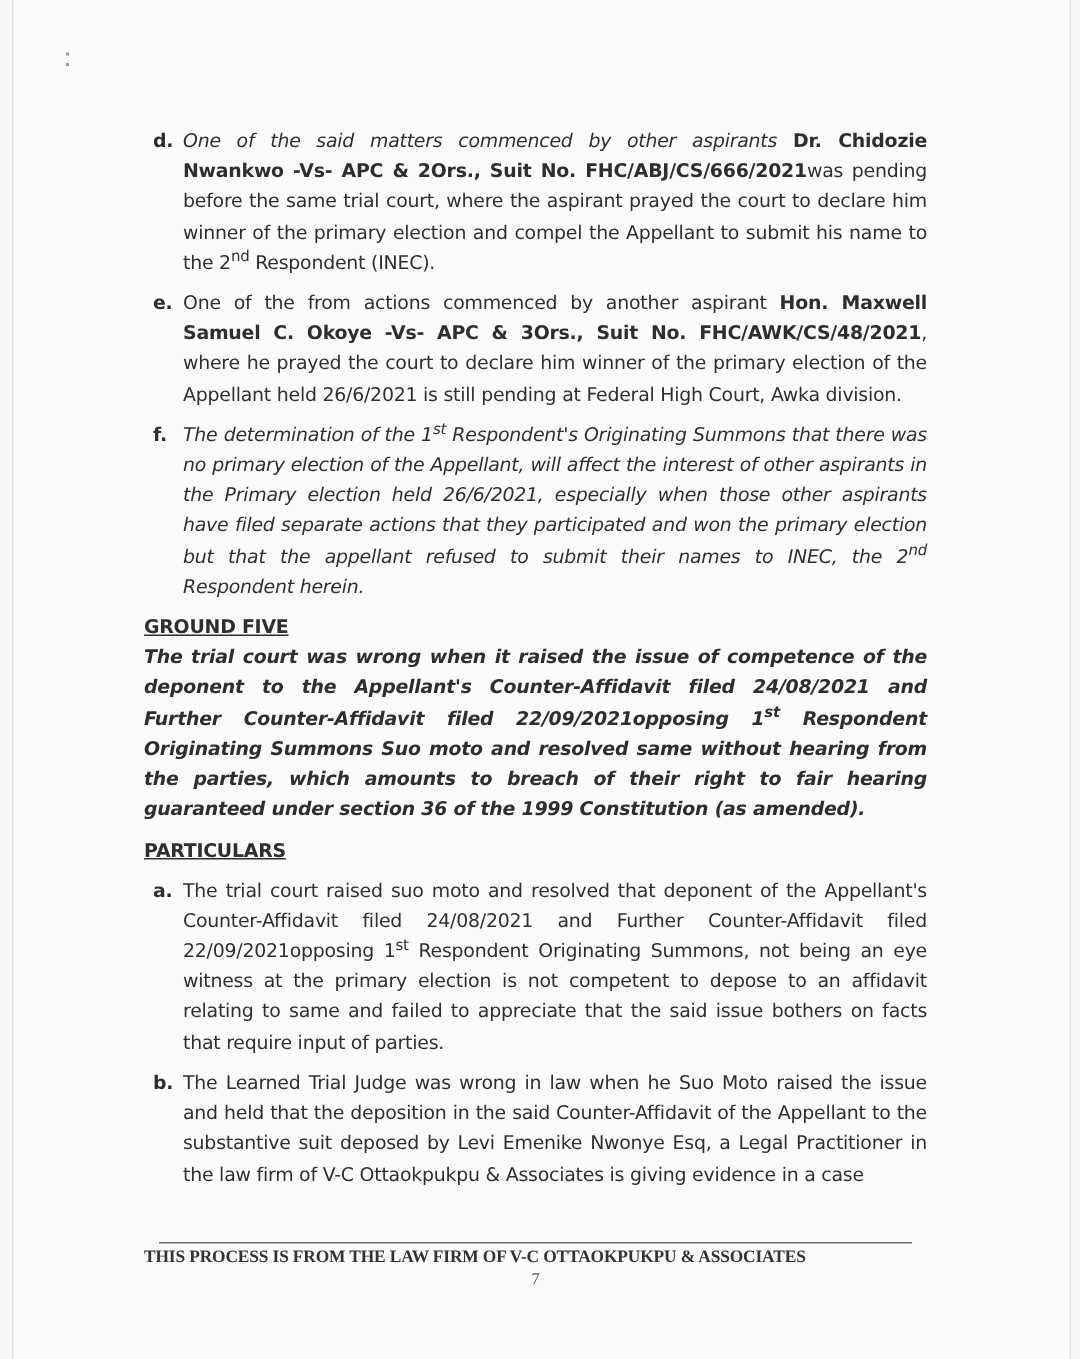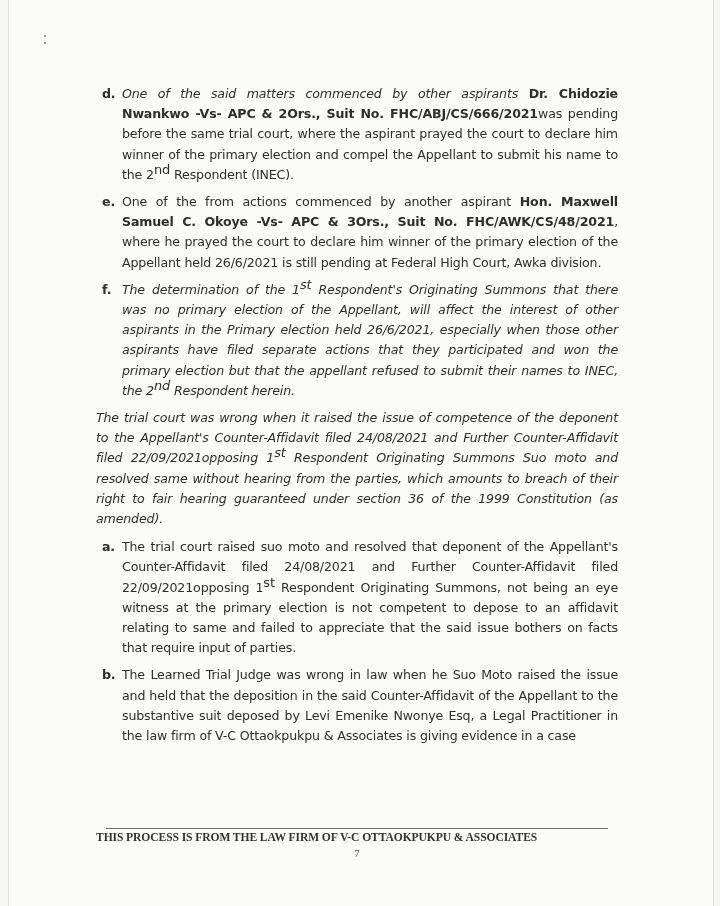"nd" sup { font-size: 13px -> 10px }
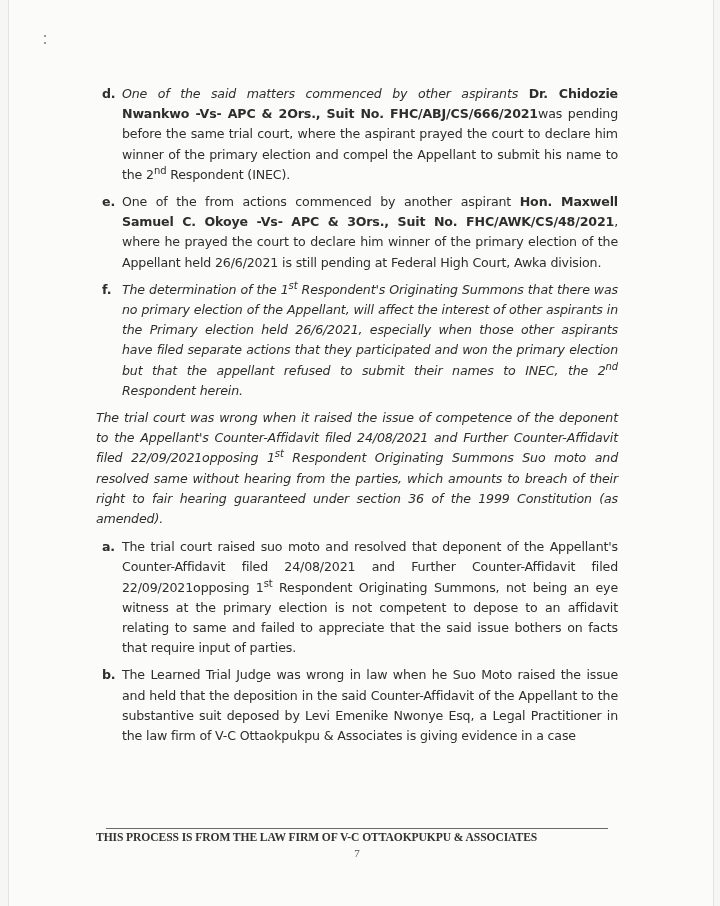"GROUND FIVE" div.heading { html: none -> <div>GROUND FIVE</div> }
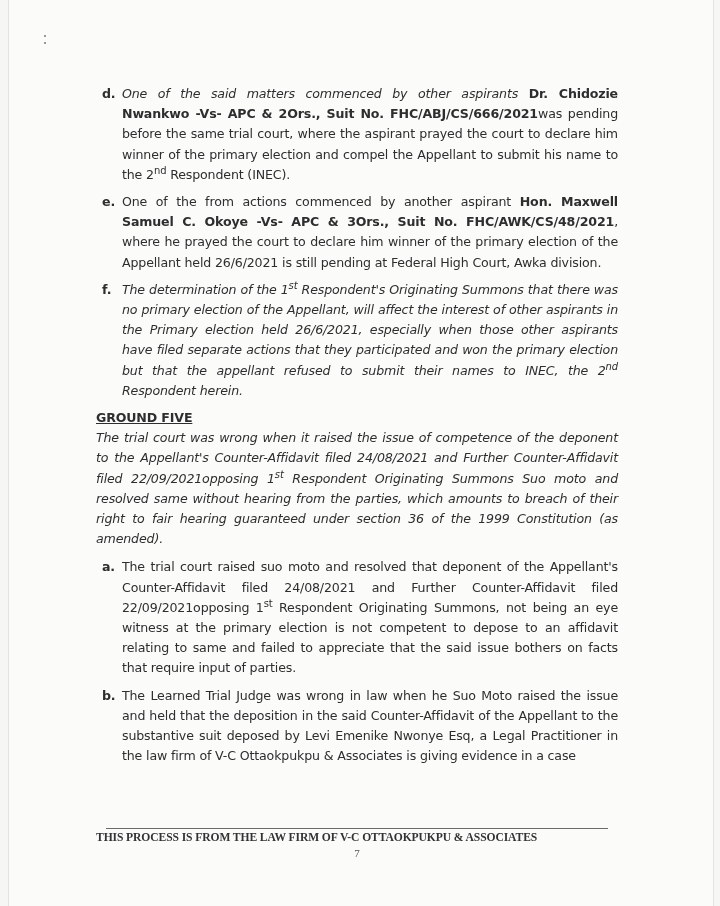"The trial court was wrong" .ground-text { font-weight: normal -> bold }
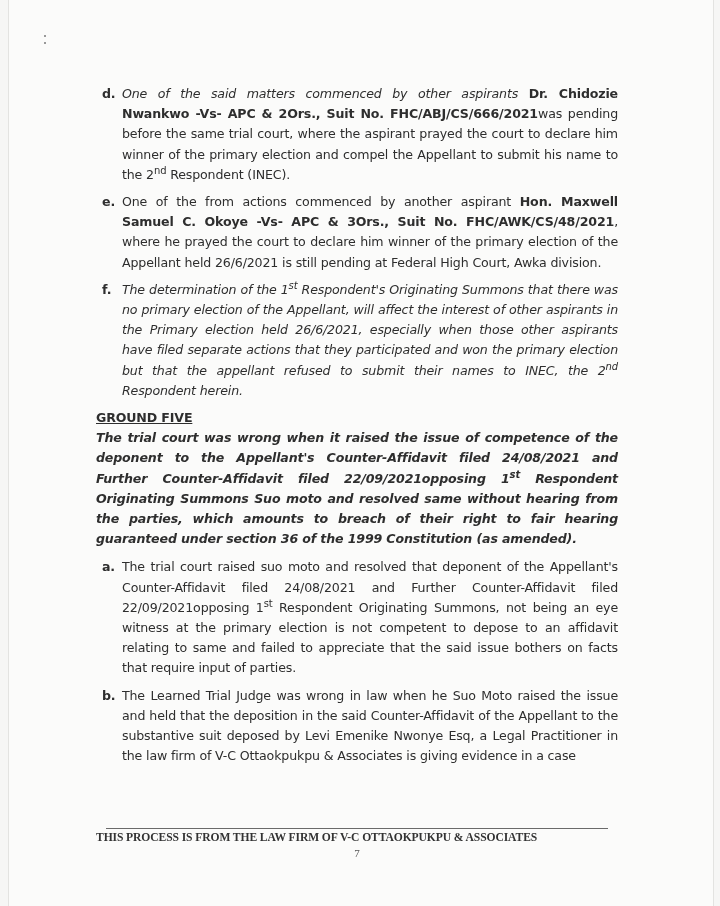"PARTICULARS" div.heading { html: none -> <div>PARTICULARS</div> }
